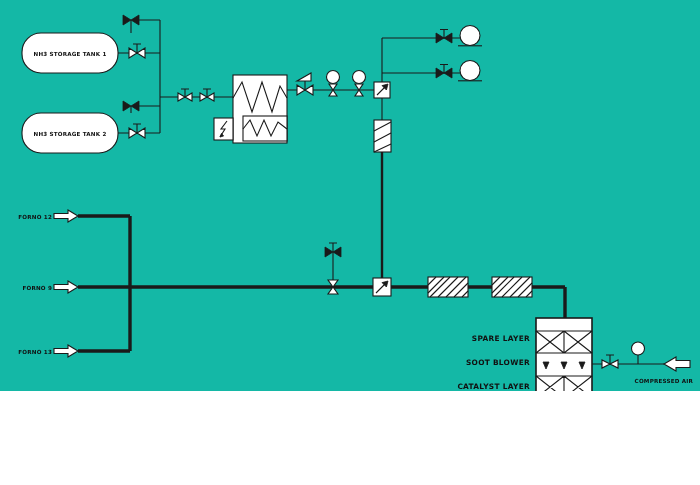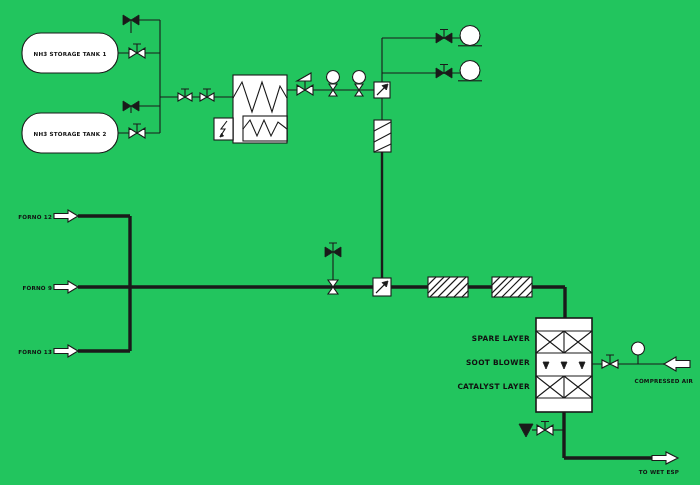"SPARE LAYER" .canvas { background: #22c55e -> #14b8a6; height: 485px -> 391px }
